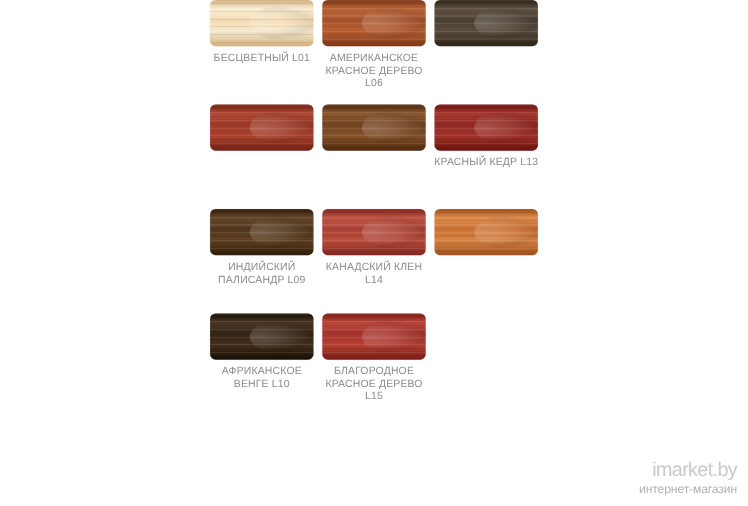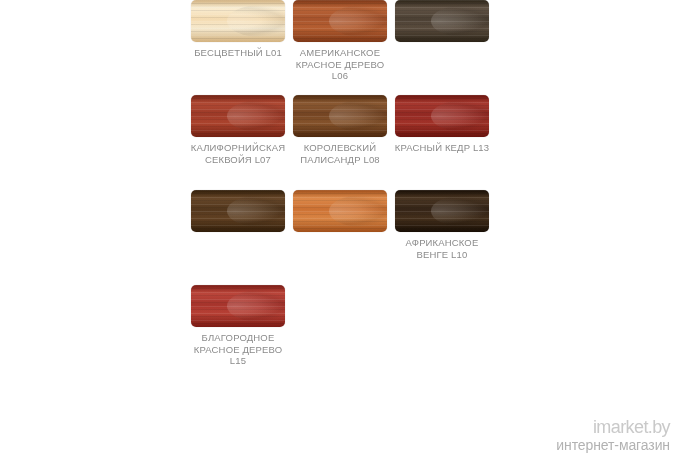"КАЛИФОРНИЙСКАЯ" div.swatch-label { html: <div>КАЛИФОРНИЙСКАЯ СЕКВОЙЯ L07</div> -> none }
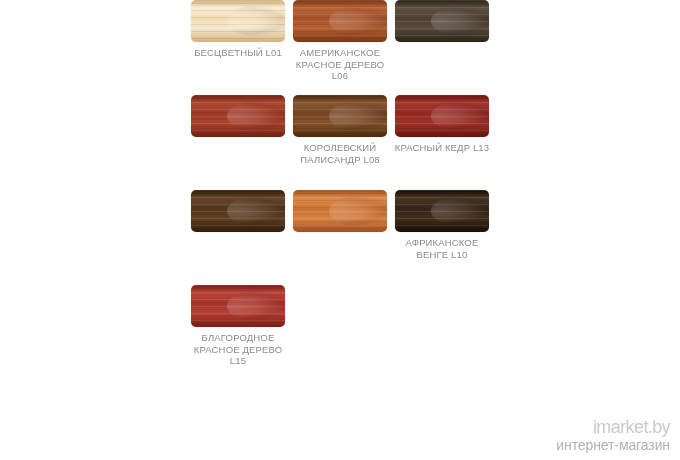"КОРОЛЕВСКИЙ" div.swatch-label { html: <div>КОРОЛЕВСКИЙ ПАЛИСАНДР L08</div> -> none }
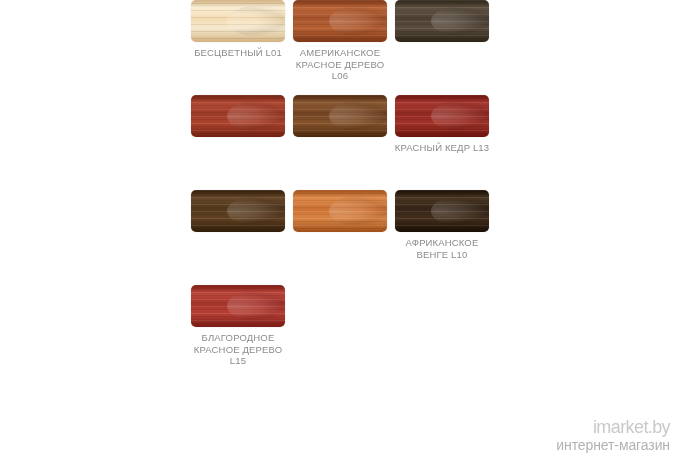"ИНДИЙСКИЙ" div.swatch-label { html: none -> <div>ИНДИЙСКИЙ ПАЛИСАНДР L09</div> }
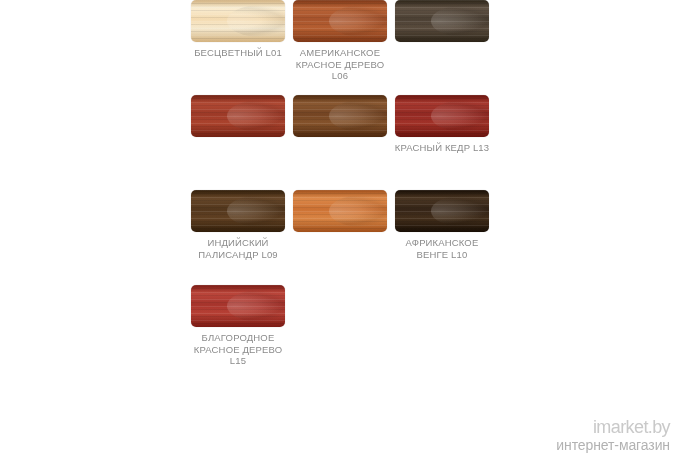"КАНАДСКИЙ КЛЕН" div.swatch-cell { html: none -> <div> <div> <div></div> <div></div> <div></div> </div> <div>КАНАДСКИЙ КЛЕН L14</div> </div> }
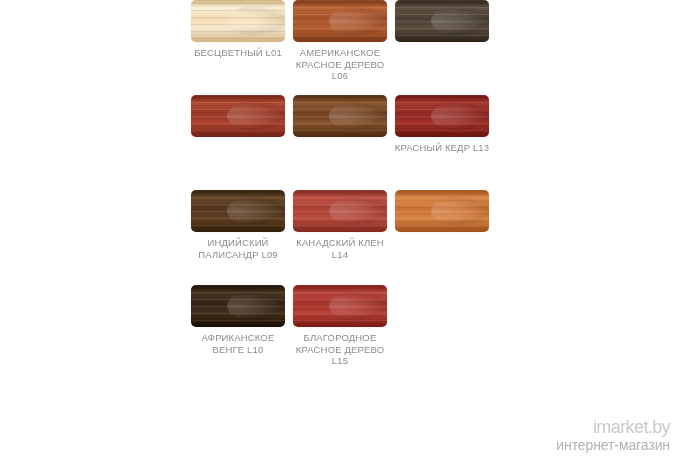"интернет-магазин" #watermark .wm-sub { font-size: 14px -> 11px }
